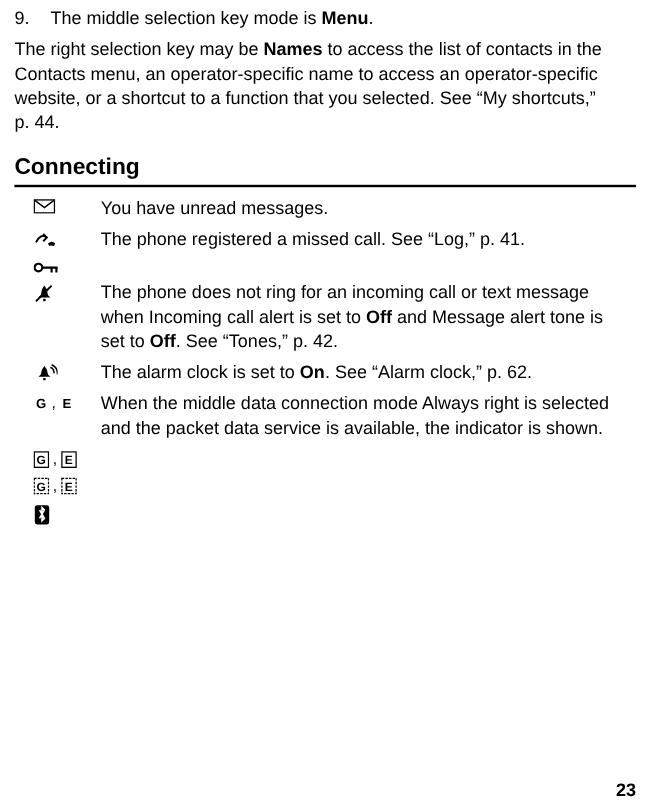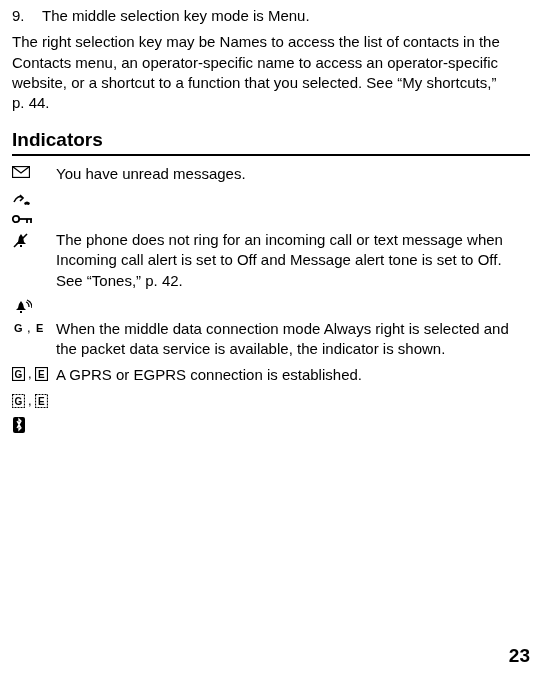"Menu" .bold { font-weight: normal -> bold }
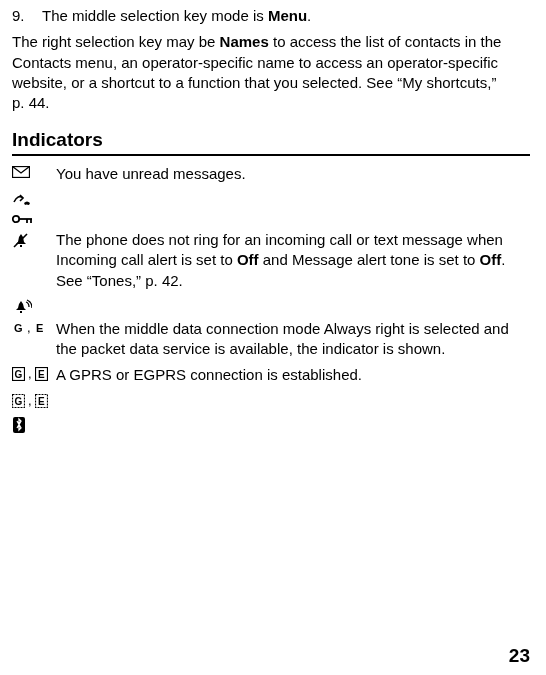"Indicators" h2.section { text: Indicators -> Connecting }
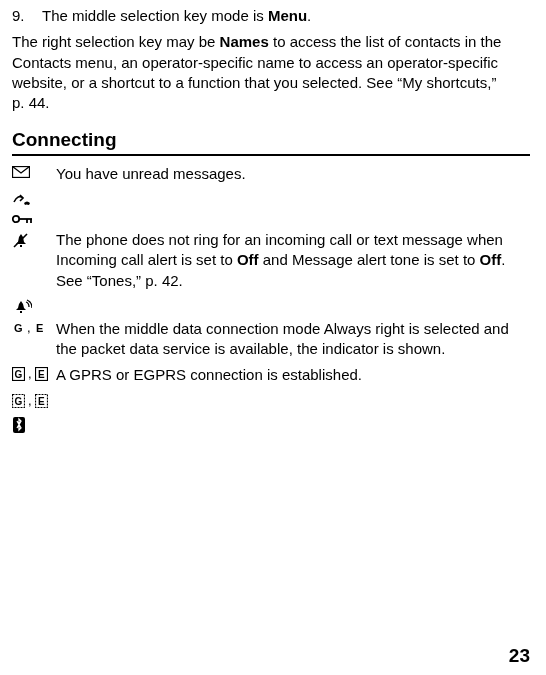"You have unread messages." .ind-item { gap: 4px -> 16px; margin: 6px 0 -> 6px 16px }
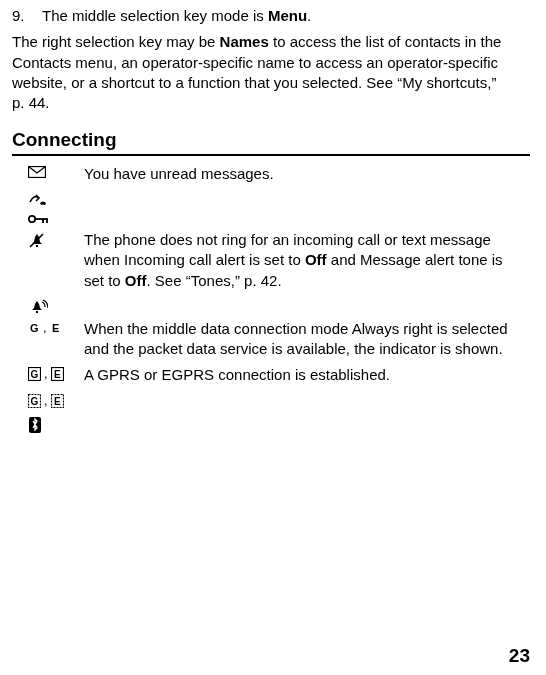"The phone registered a missed" div.desc { html: none -> <div>The phone registered a missed call. See “Log,” p.&nbsp;41.</div> }
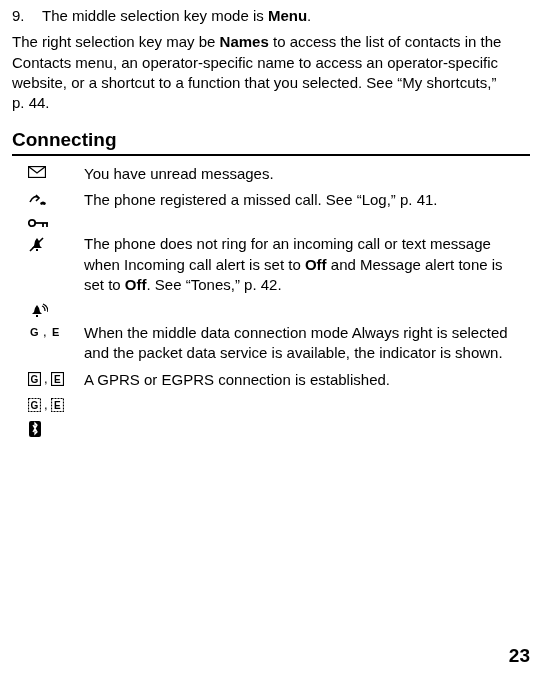"The alarm clock is set" div.desc { html: none -> <div> <span>The alarm clock is set to </span><span>On</span><span>. See “Alarm clock,” p.&nbsp;62.</span> </div> }
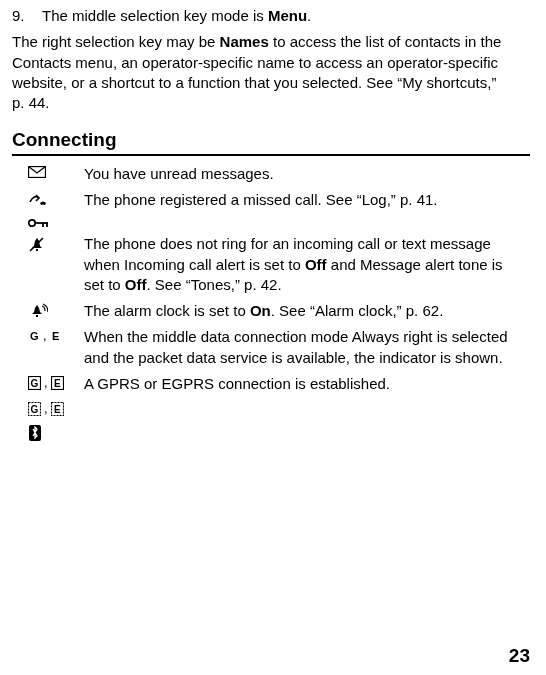"A GPRS or EGPRS connection" div.desc { html: <div>A GPRS or EGPRS connection is established.</div> -> none }
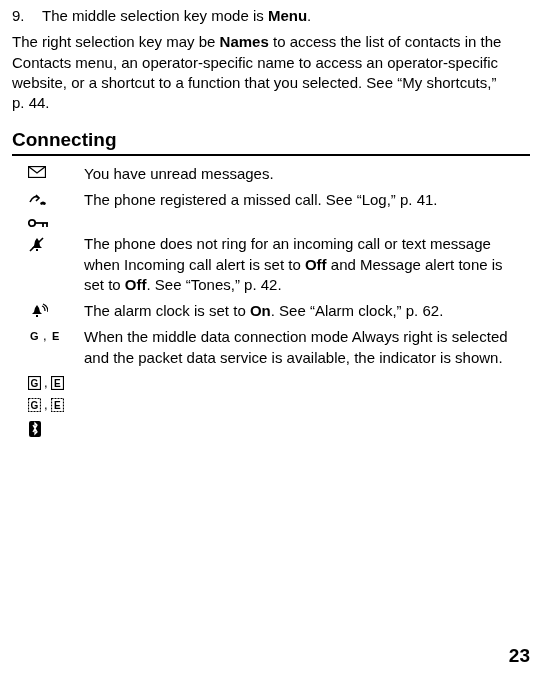"23" .pagenum { font-size: 19px -> 15px }
